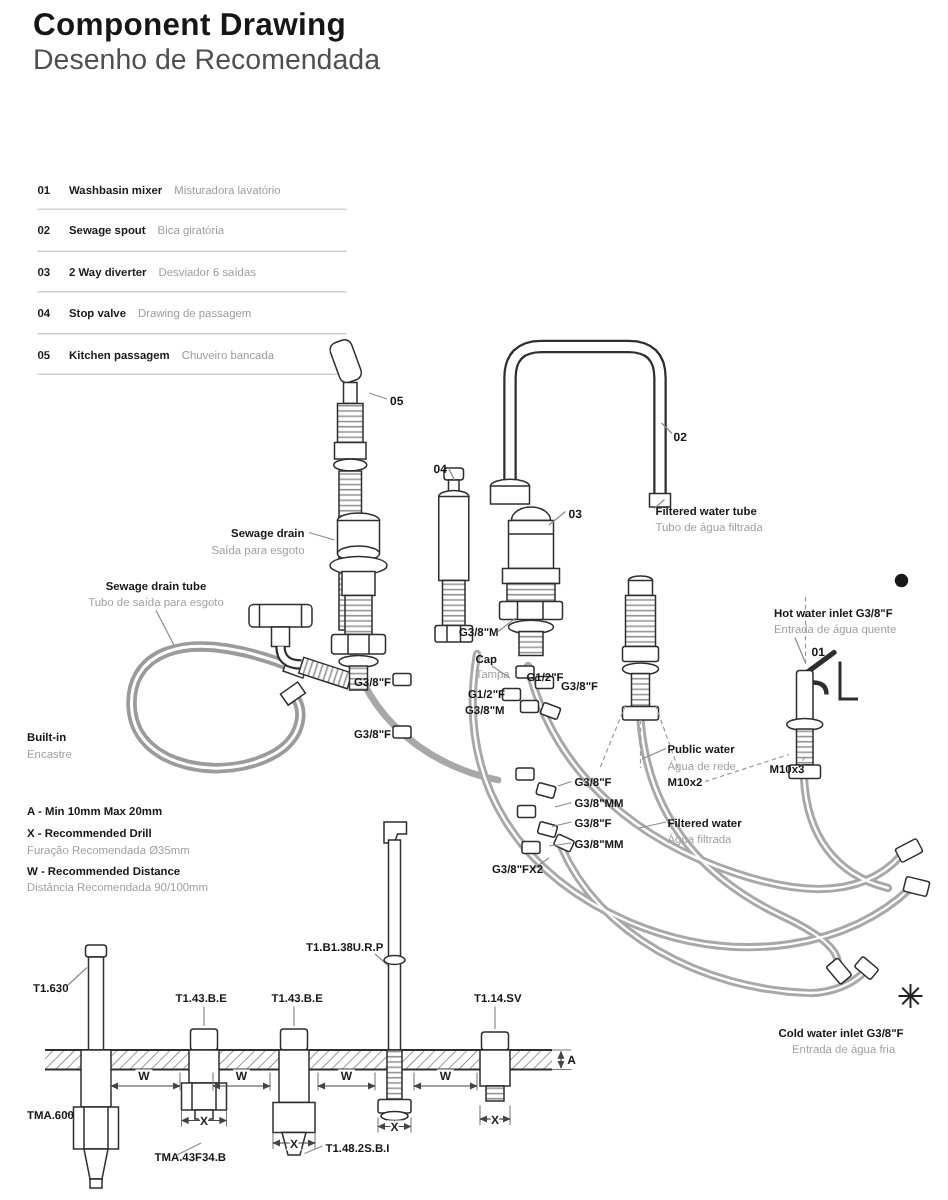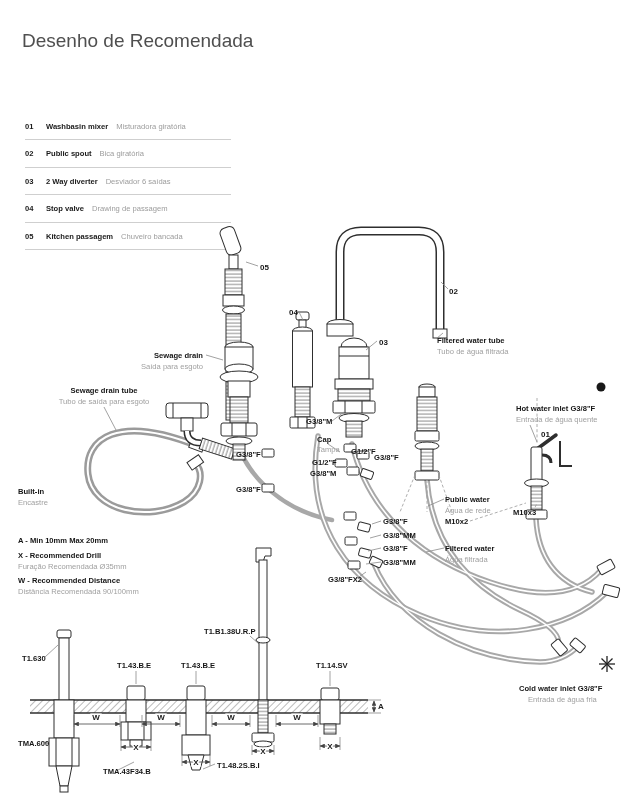"Component Drawing" div.title { html: none -> <div>Component Drawing</div> }
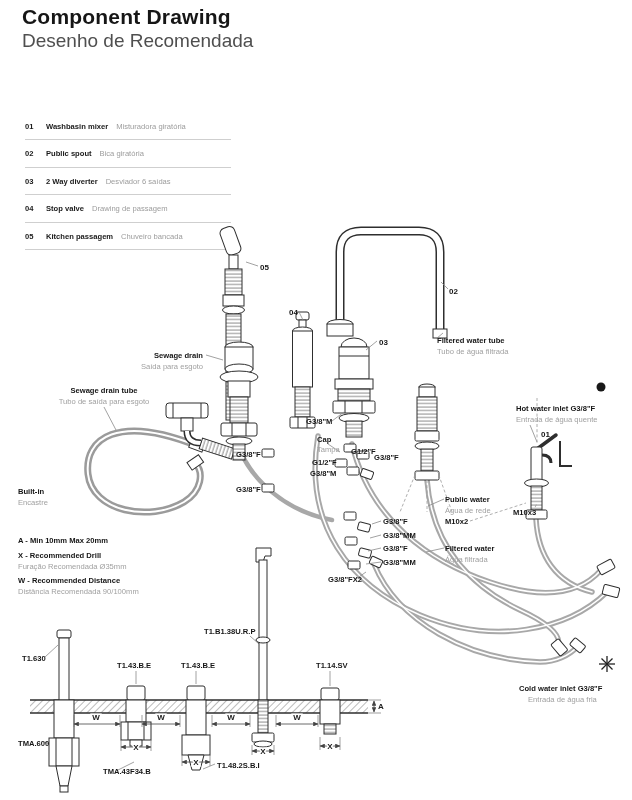"Misturadora giratória" span.pt { text: giratória -> lavatório }
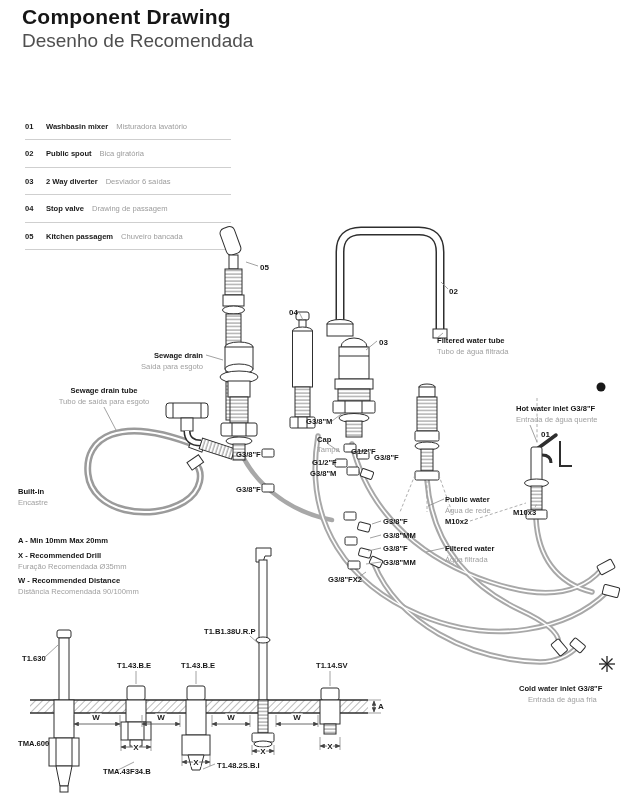"Public spout" span.en { text: Public -> Sewage }
